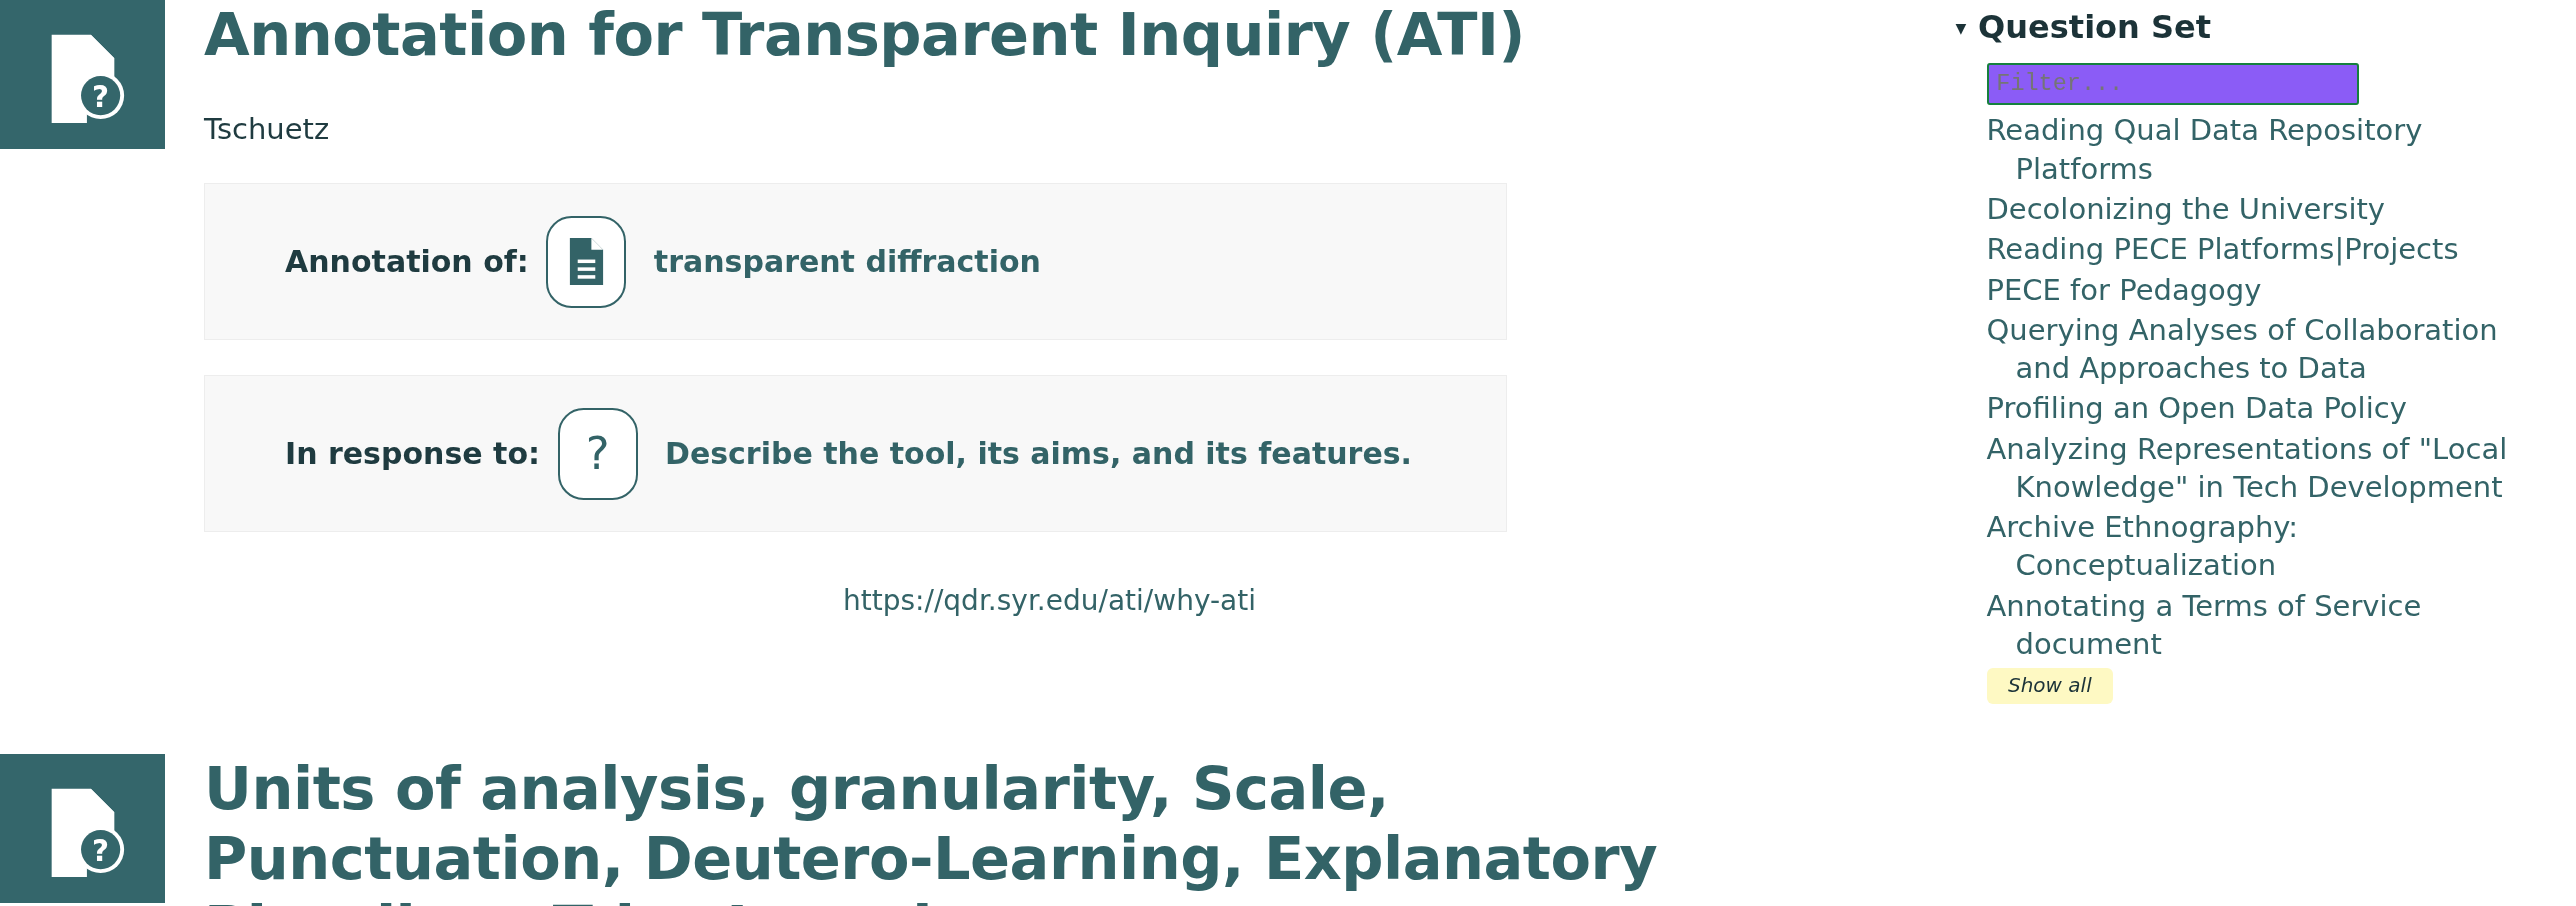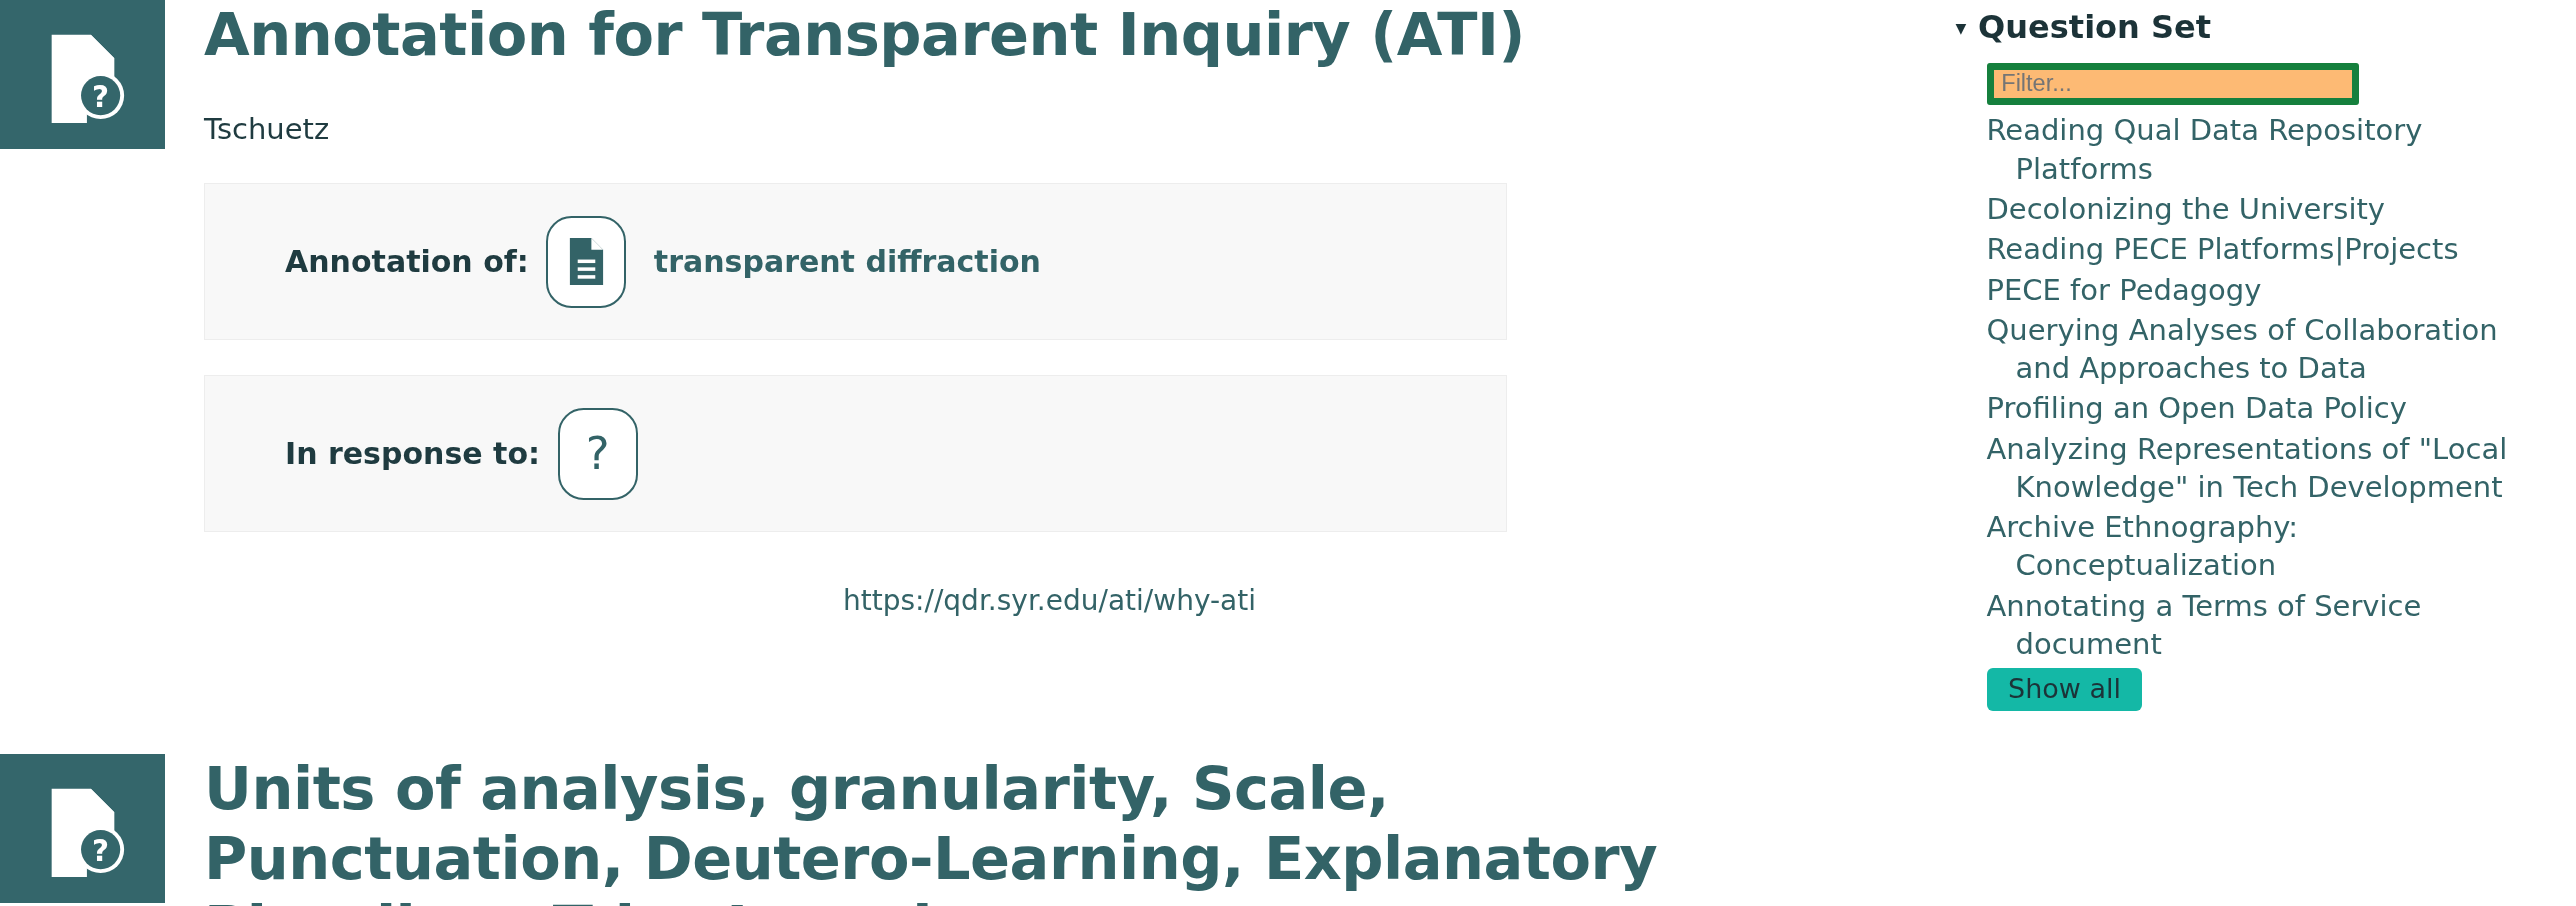"Filter..." .qs-filter { background: #fdba74 -> #8b5cf6; border: 7px solid #15803d -> 2px solid #15803d; font-family: Liberation Sans, sans-serif -> Liberation Mono, monospace }
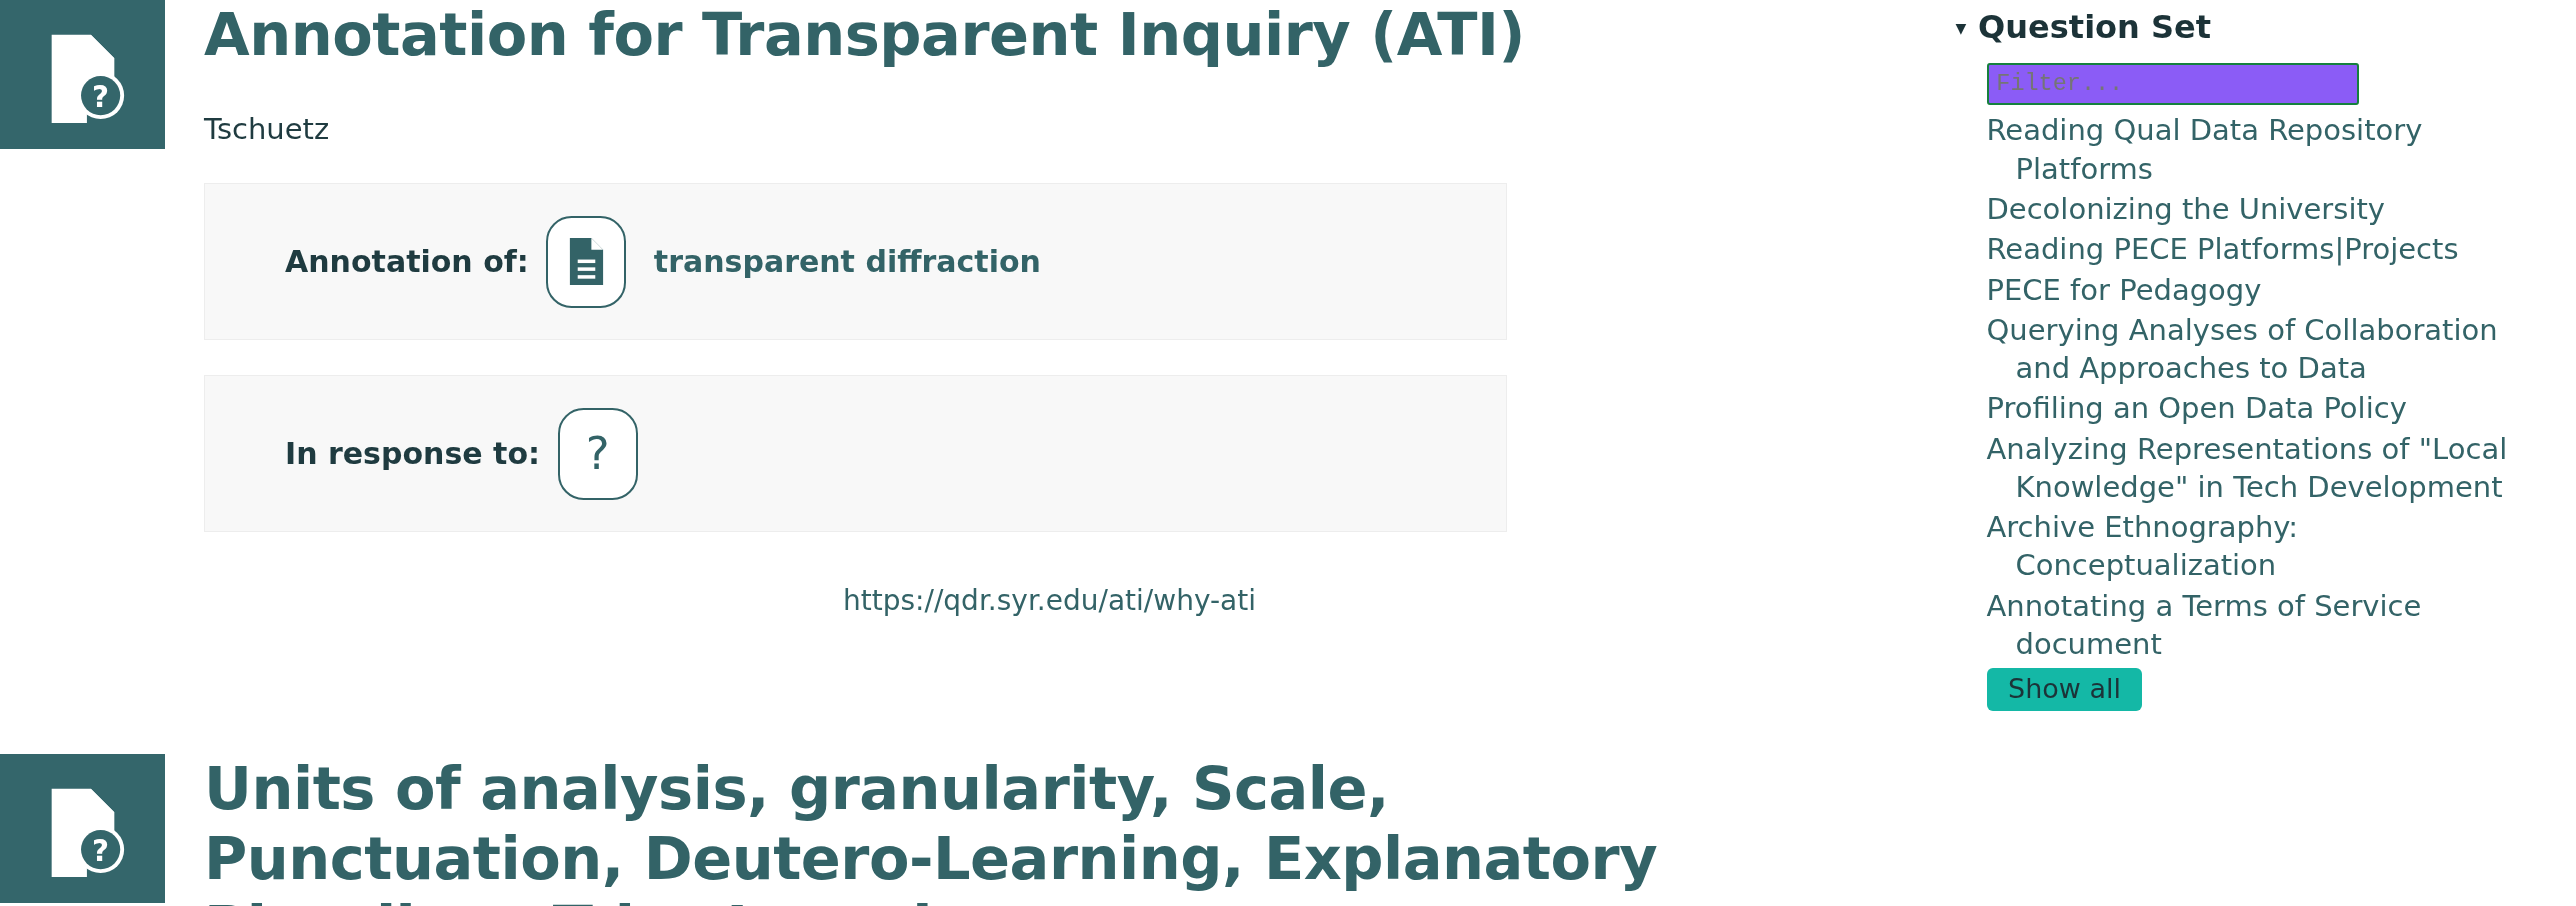"Describe the tool, its aims," span.rel-value { html: none -> <span>Describe the tool, its aims, and its features.</span> }
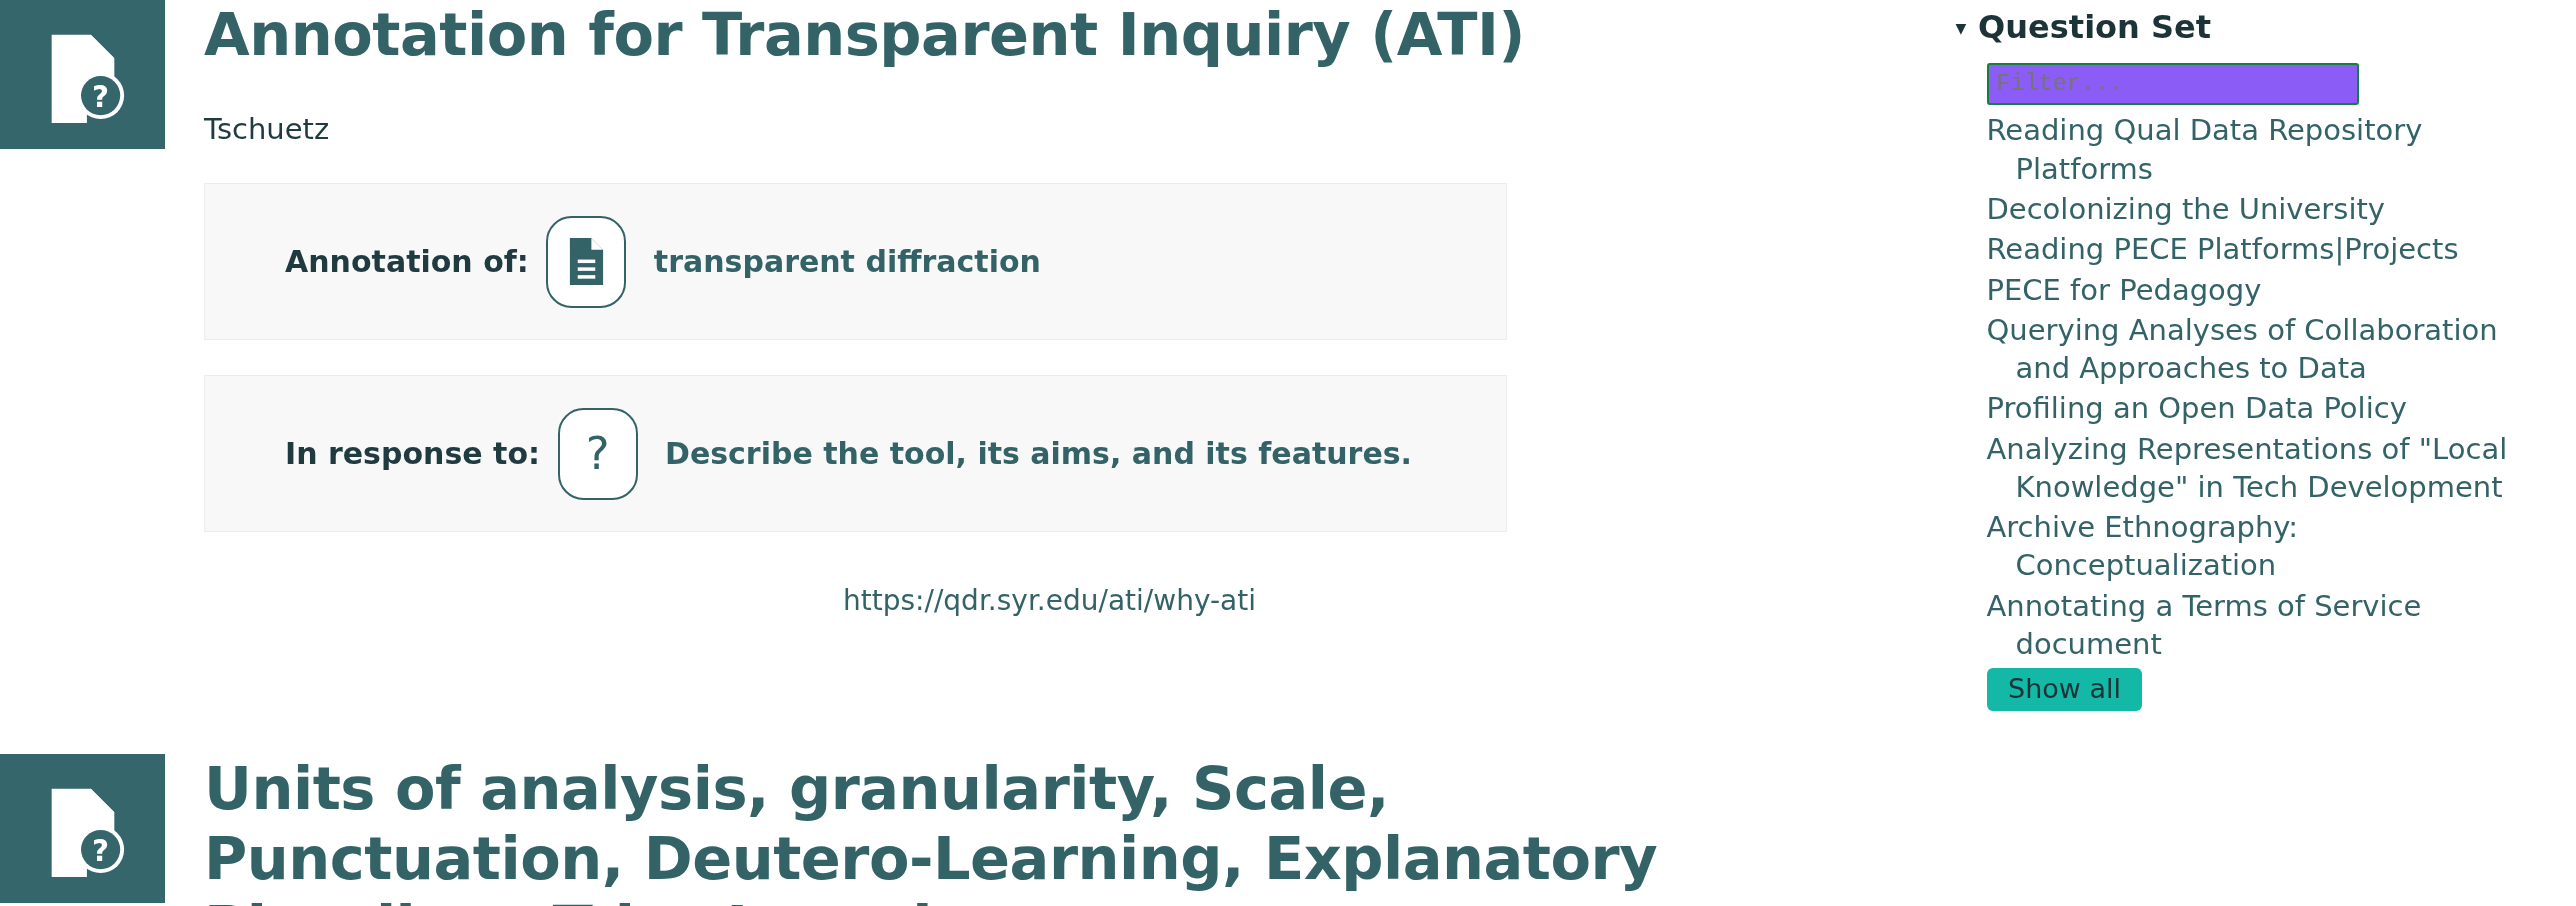"Show all" .qs-showall { background: #14b8a6 -> #fef9c3; font-size: 27px -> 20px; font-style: none -> italic }
